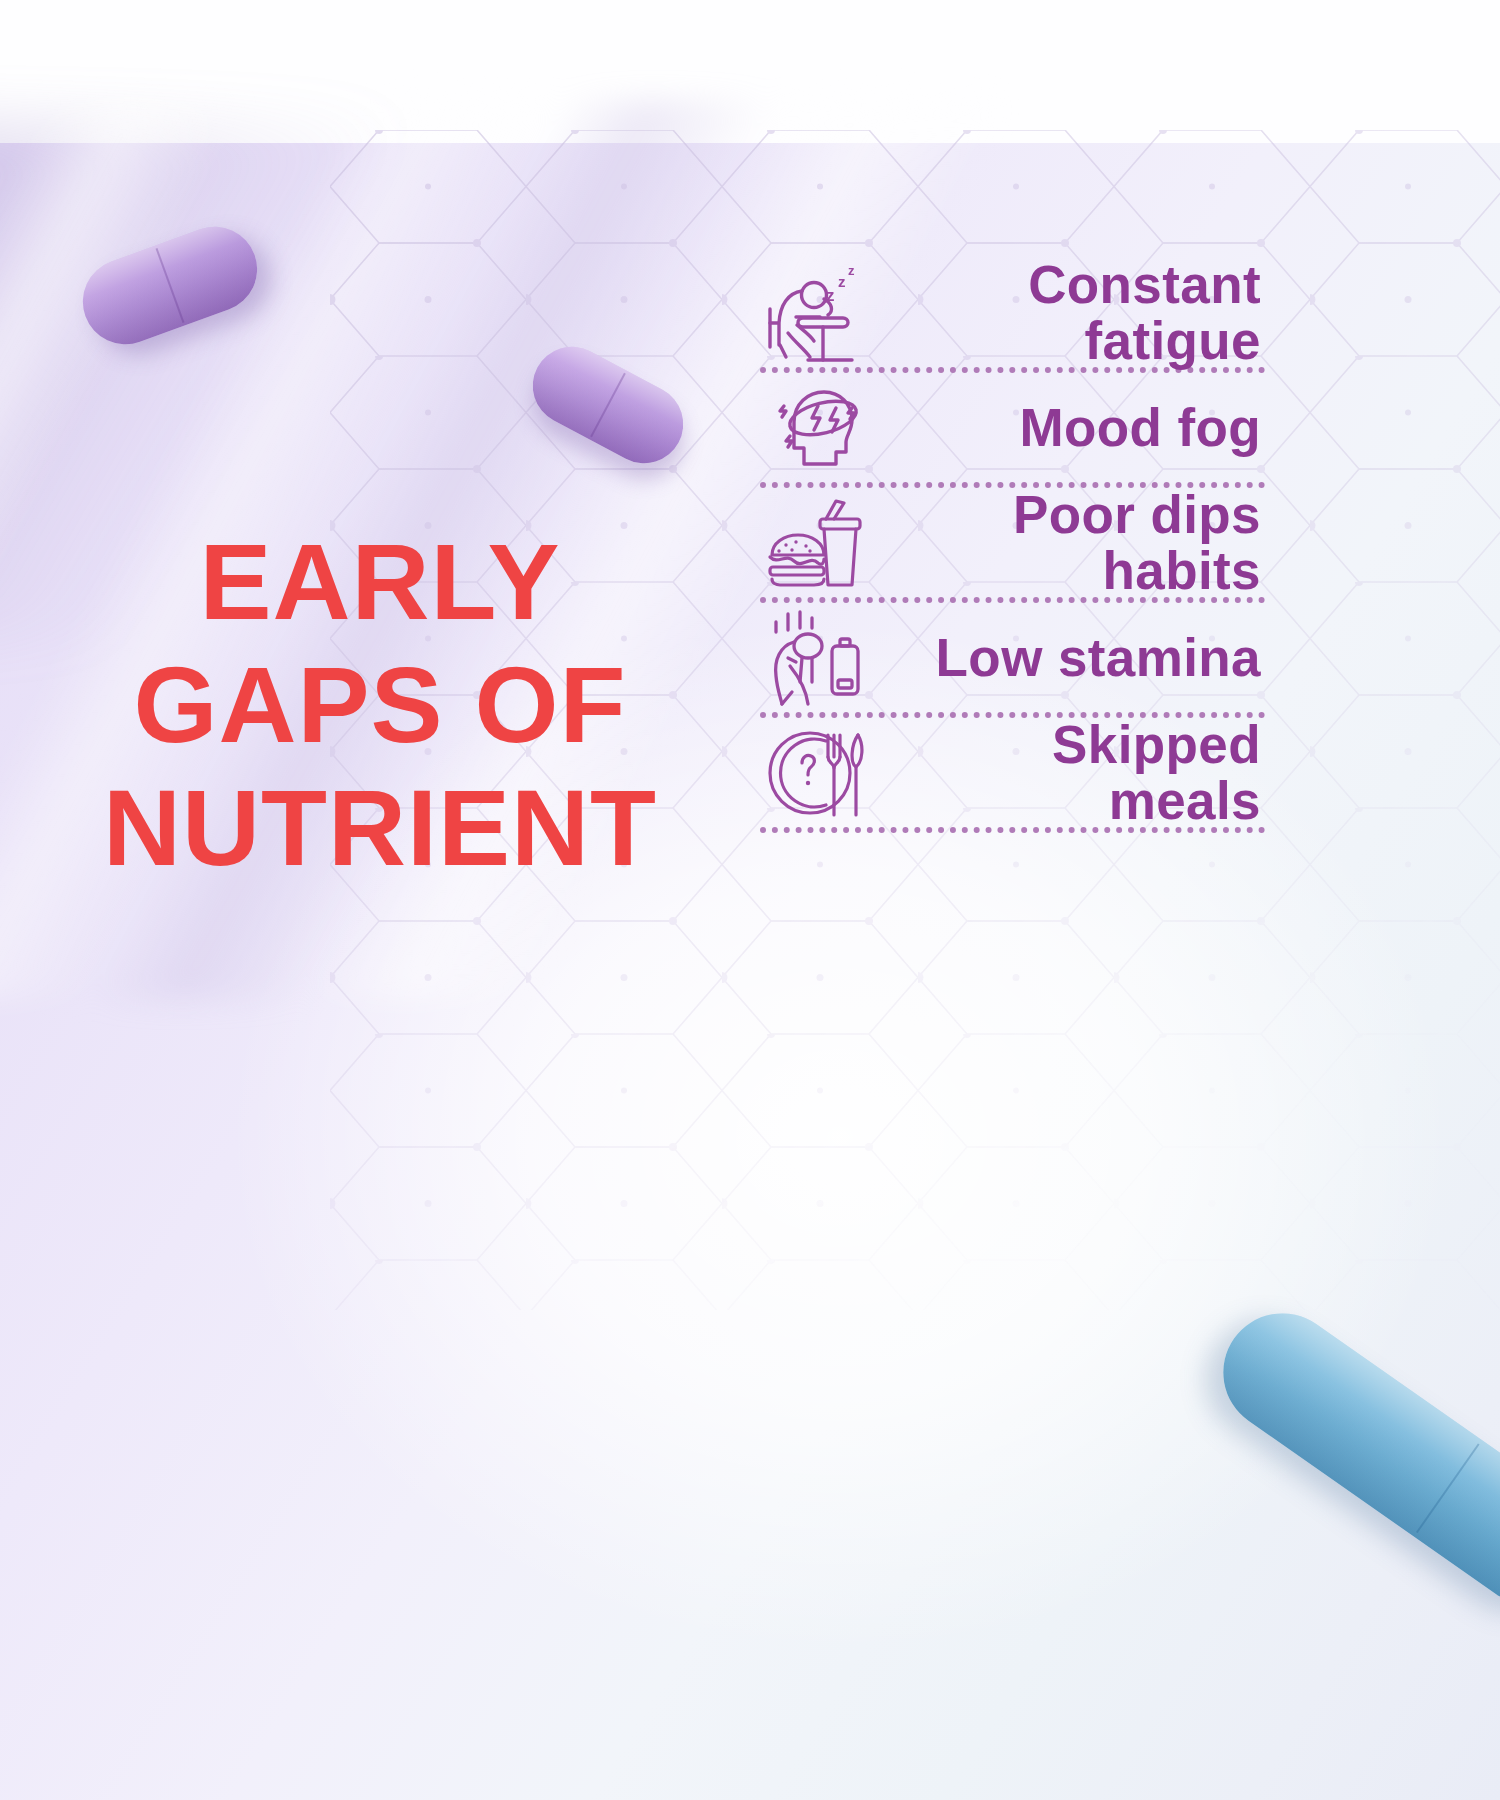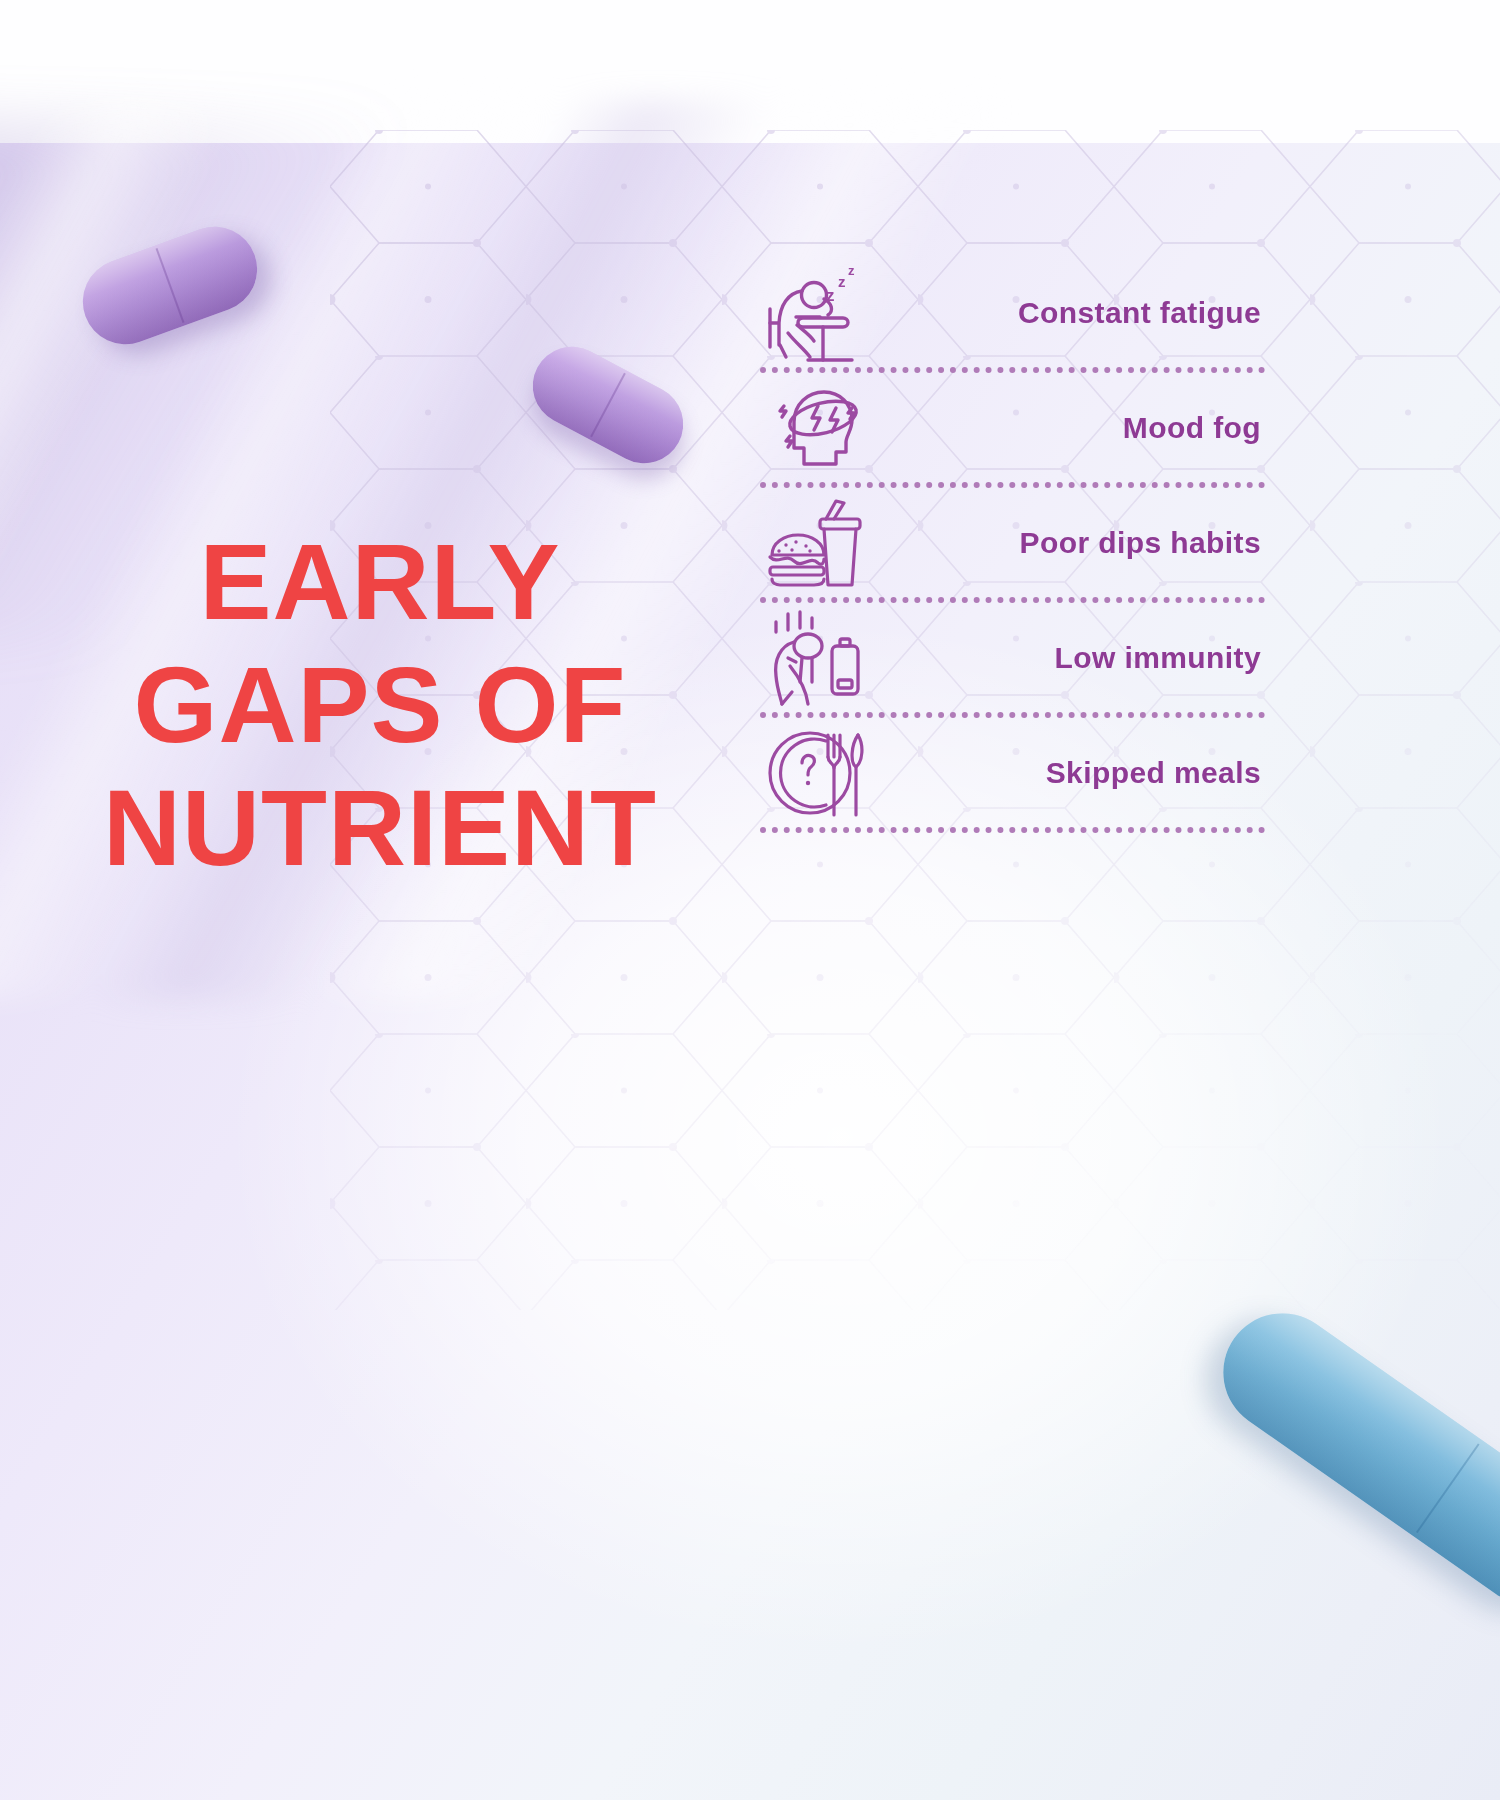"Constant fatigue" .sign-label { font-size: 30px -> 53px }
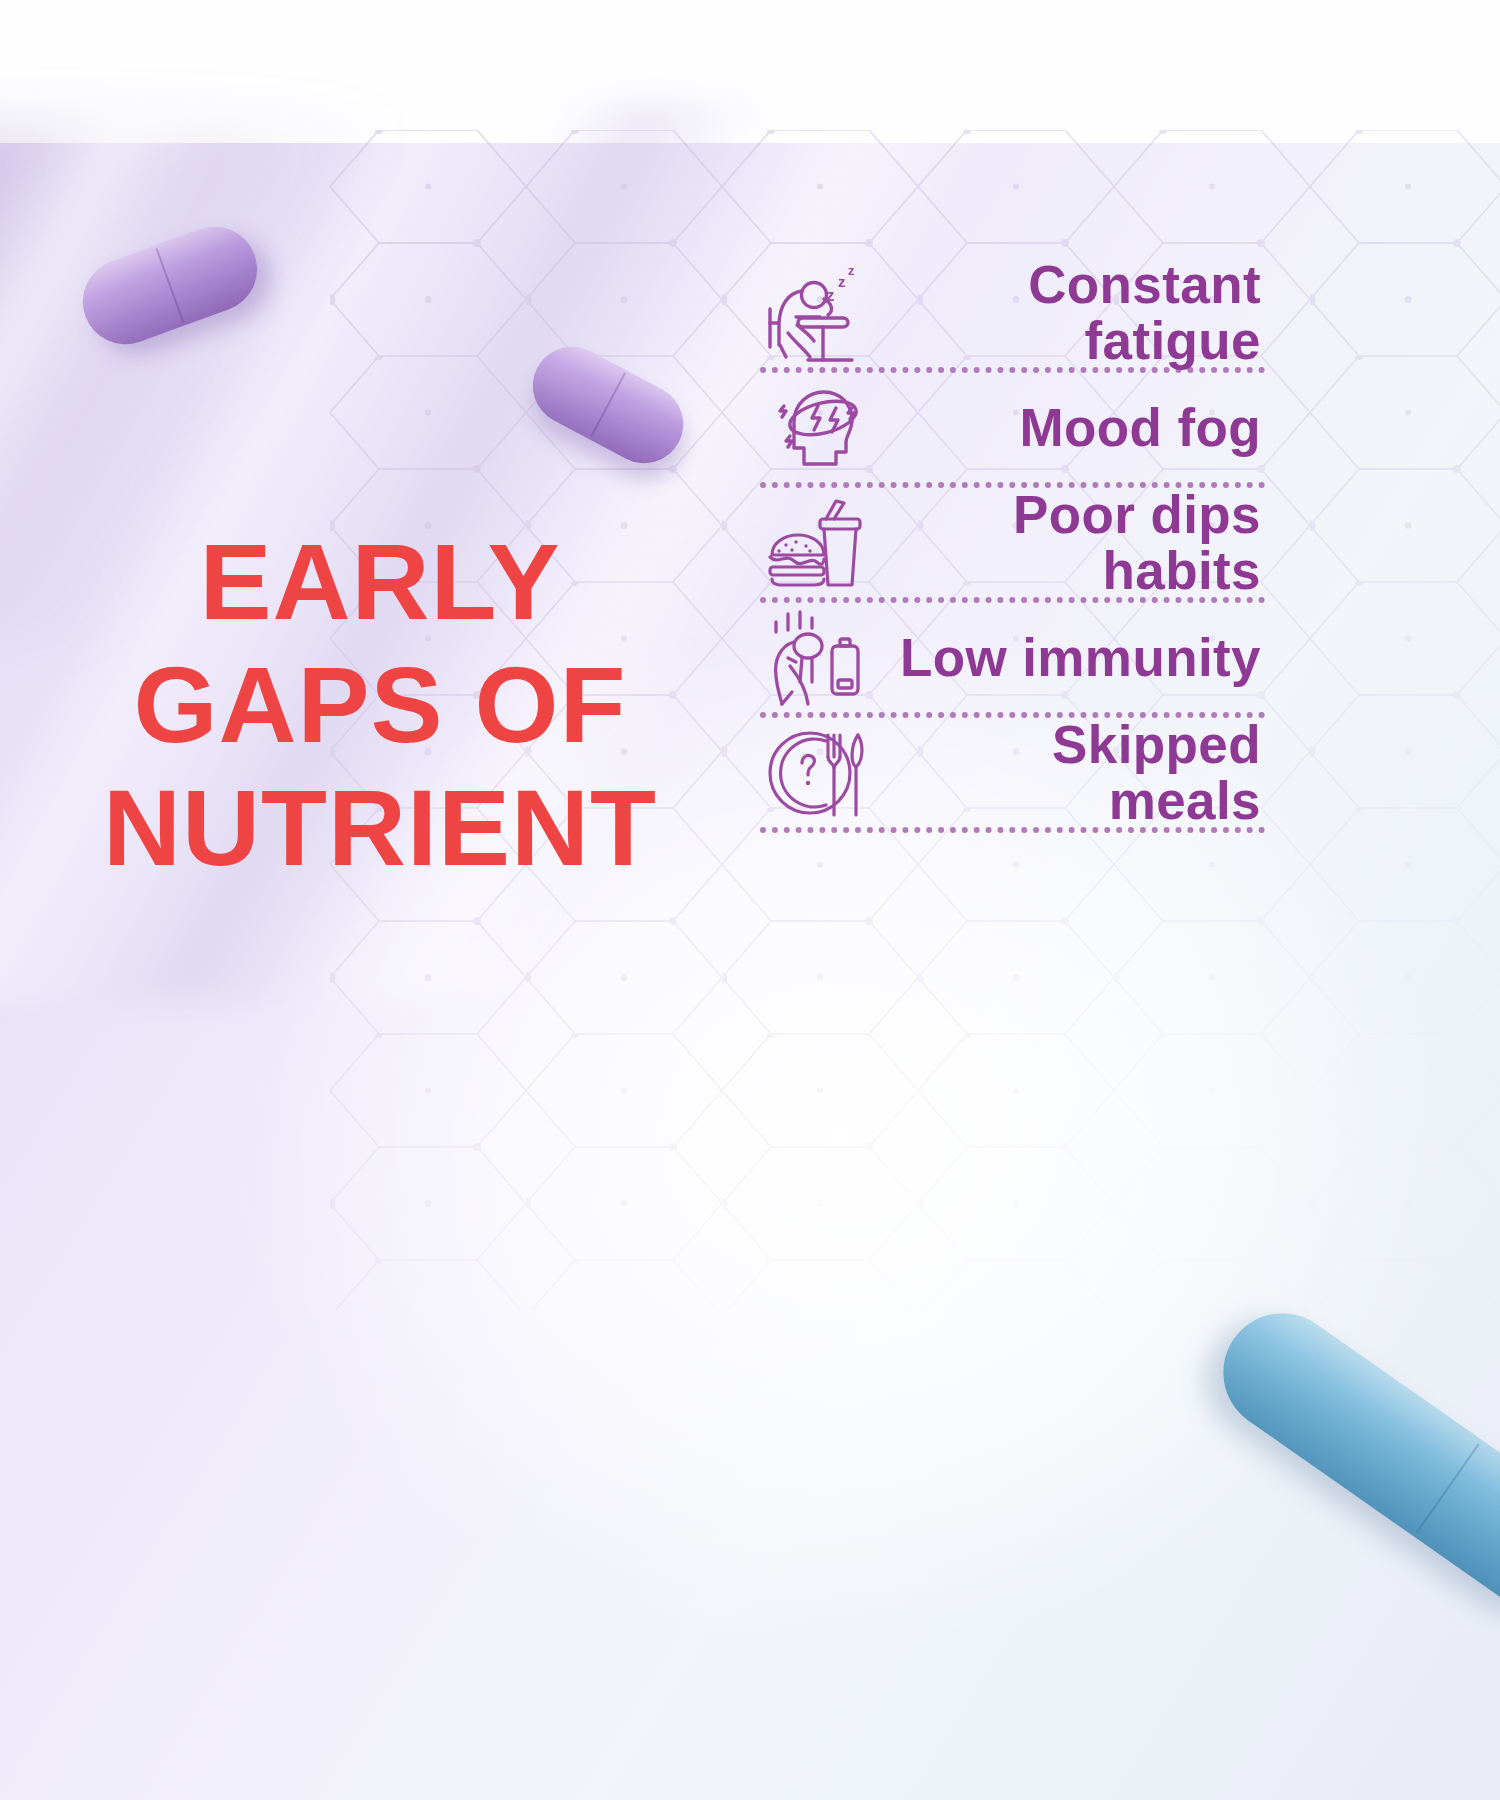"Low immunity" div.sign-label { text: immunity -> stamina }
